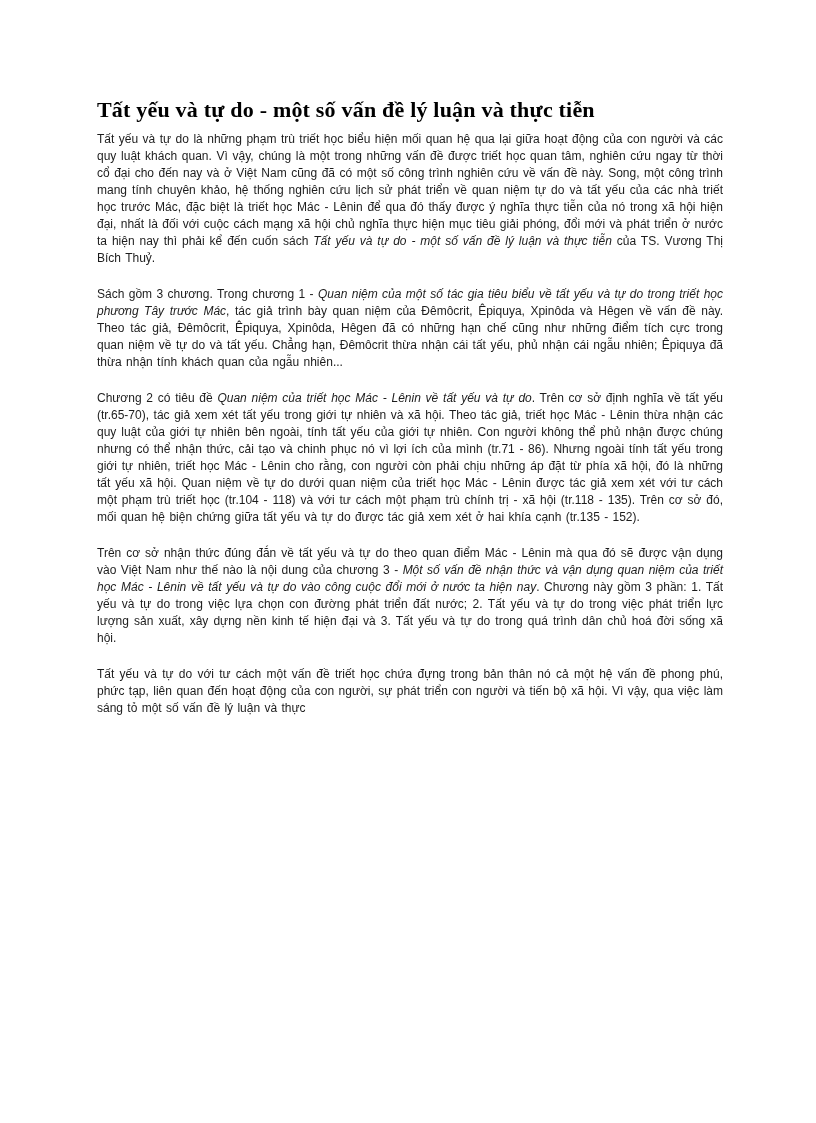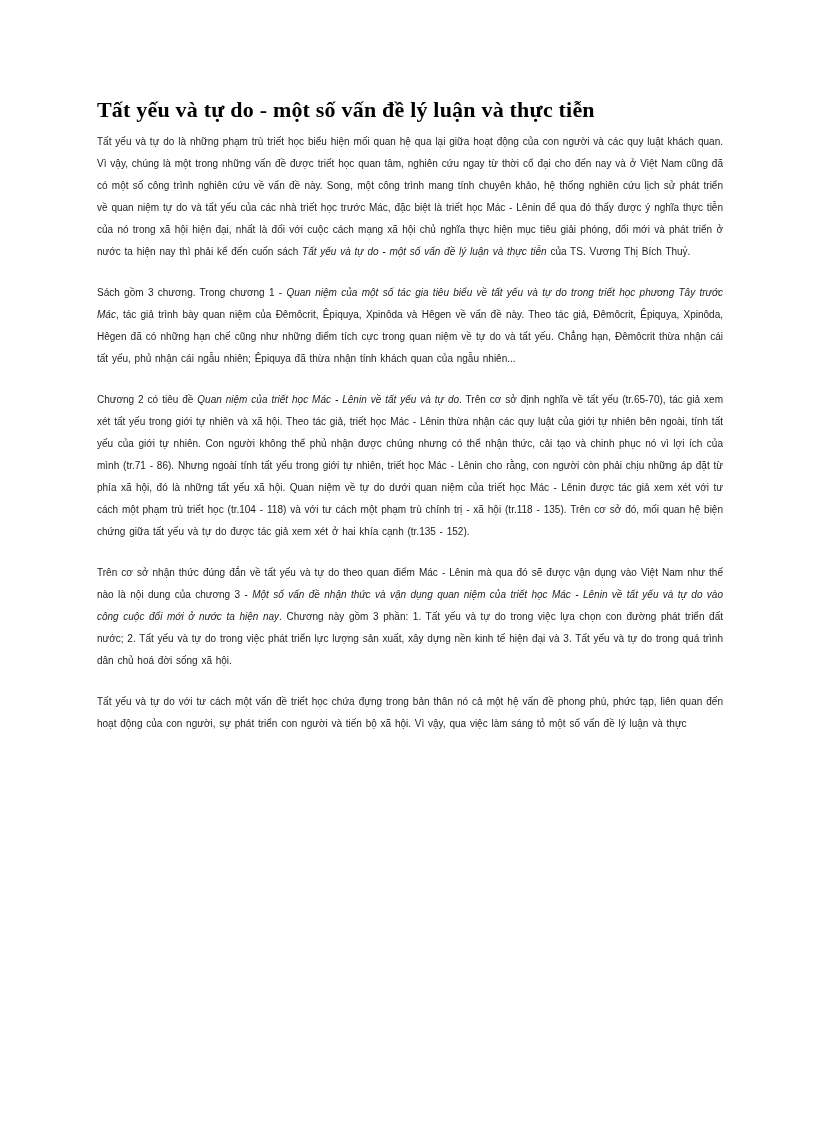"Tất yếu và tự do là" .para { font-size: 10px -> 12px; line-height: 22px -> 17px }
